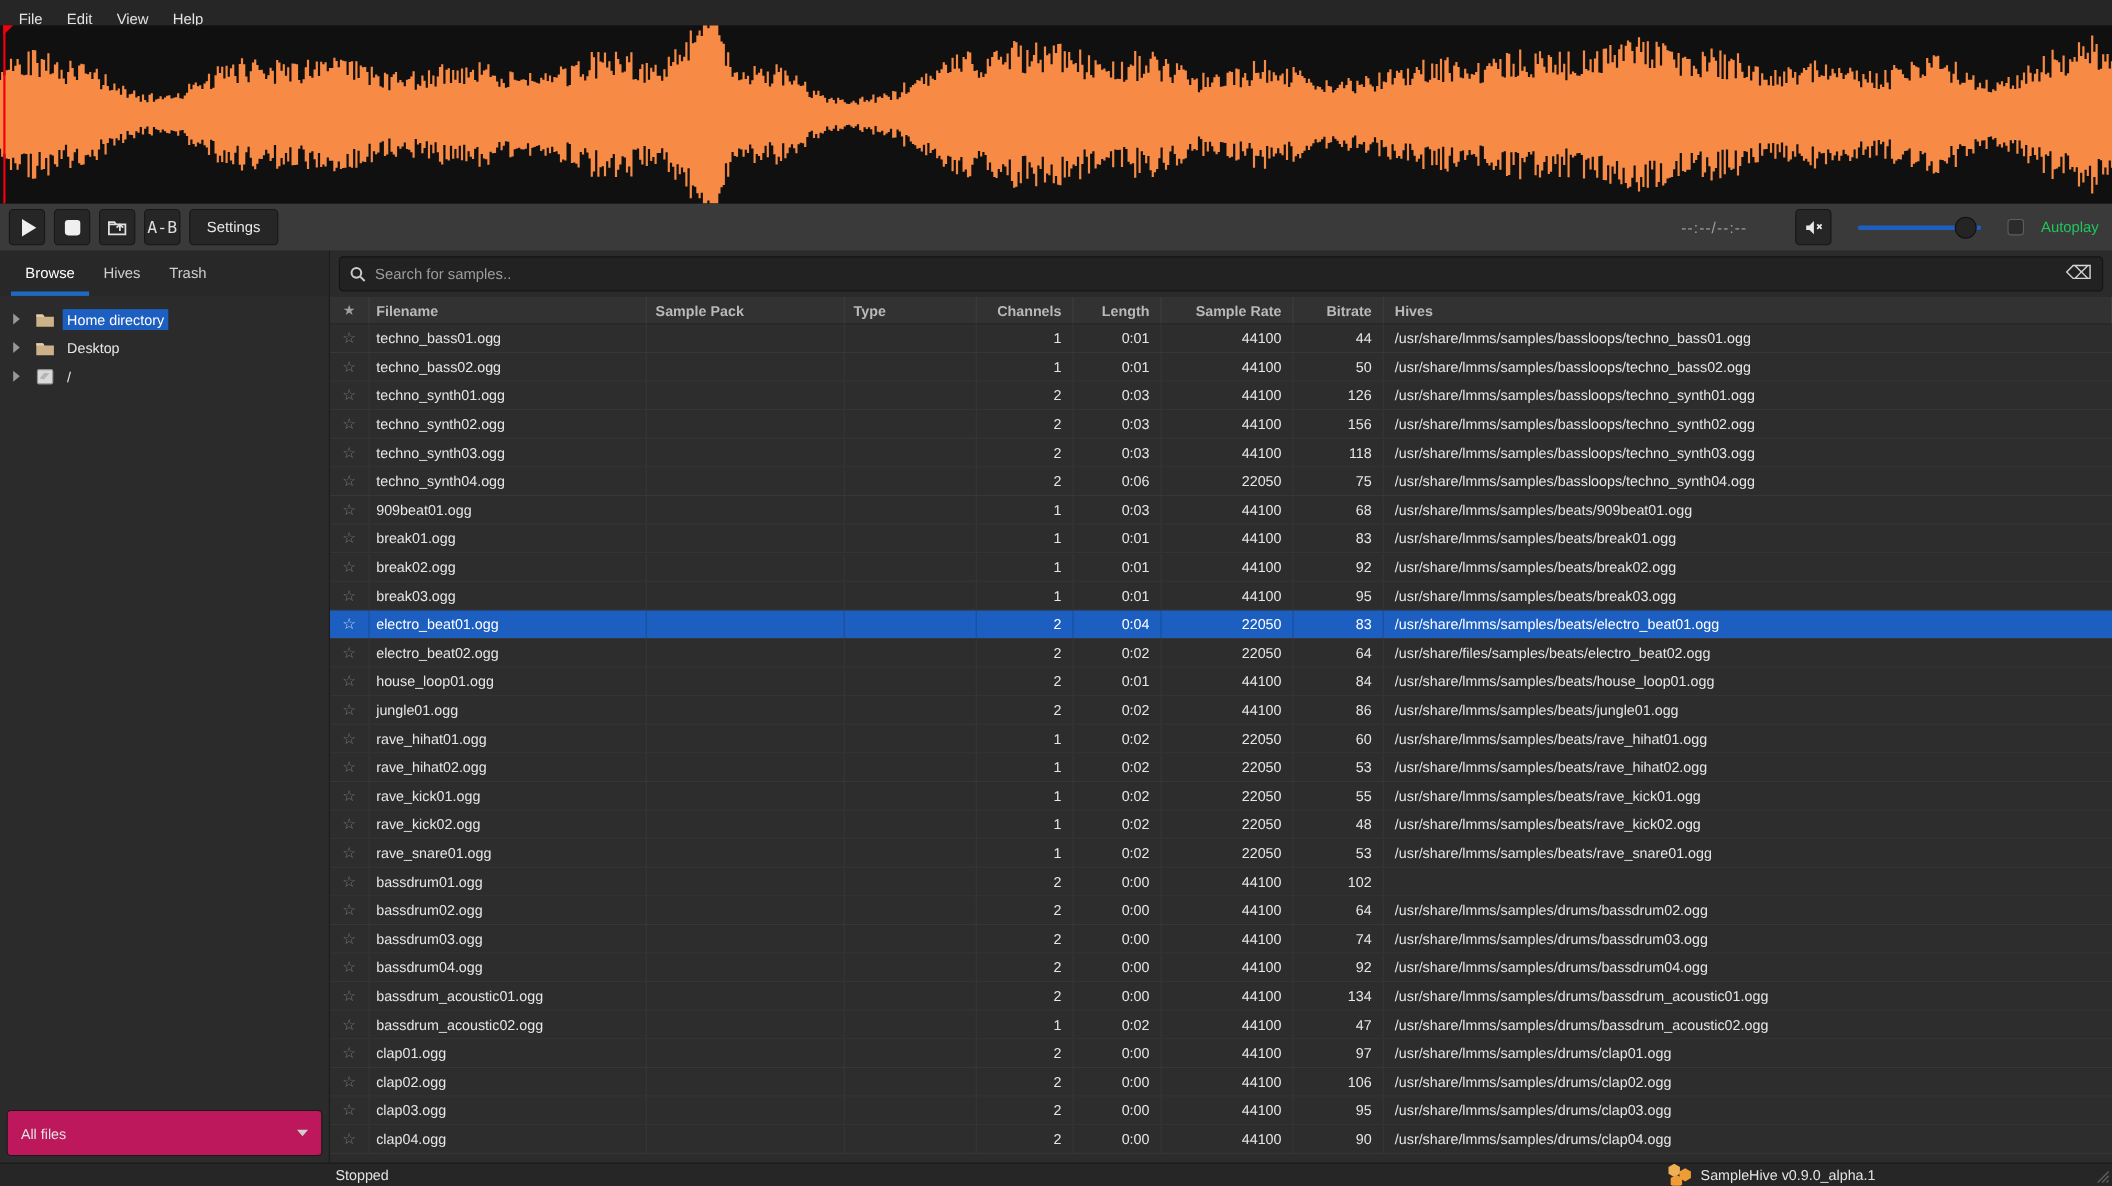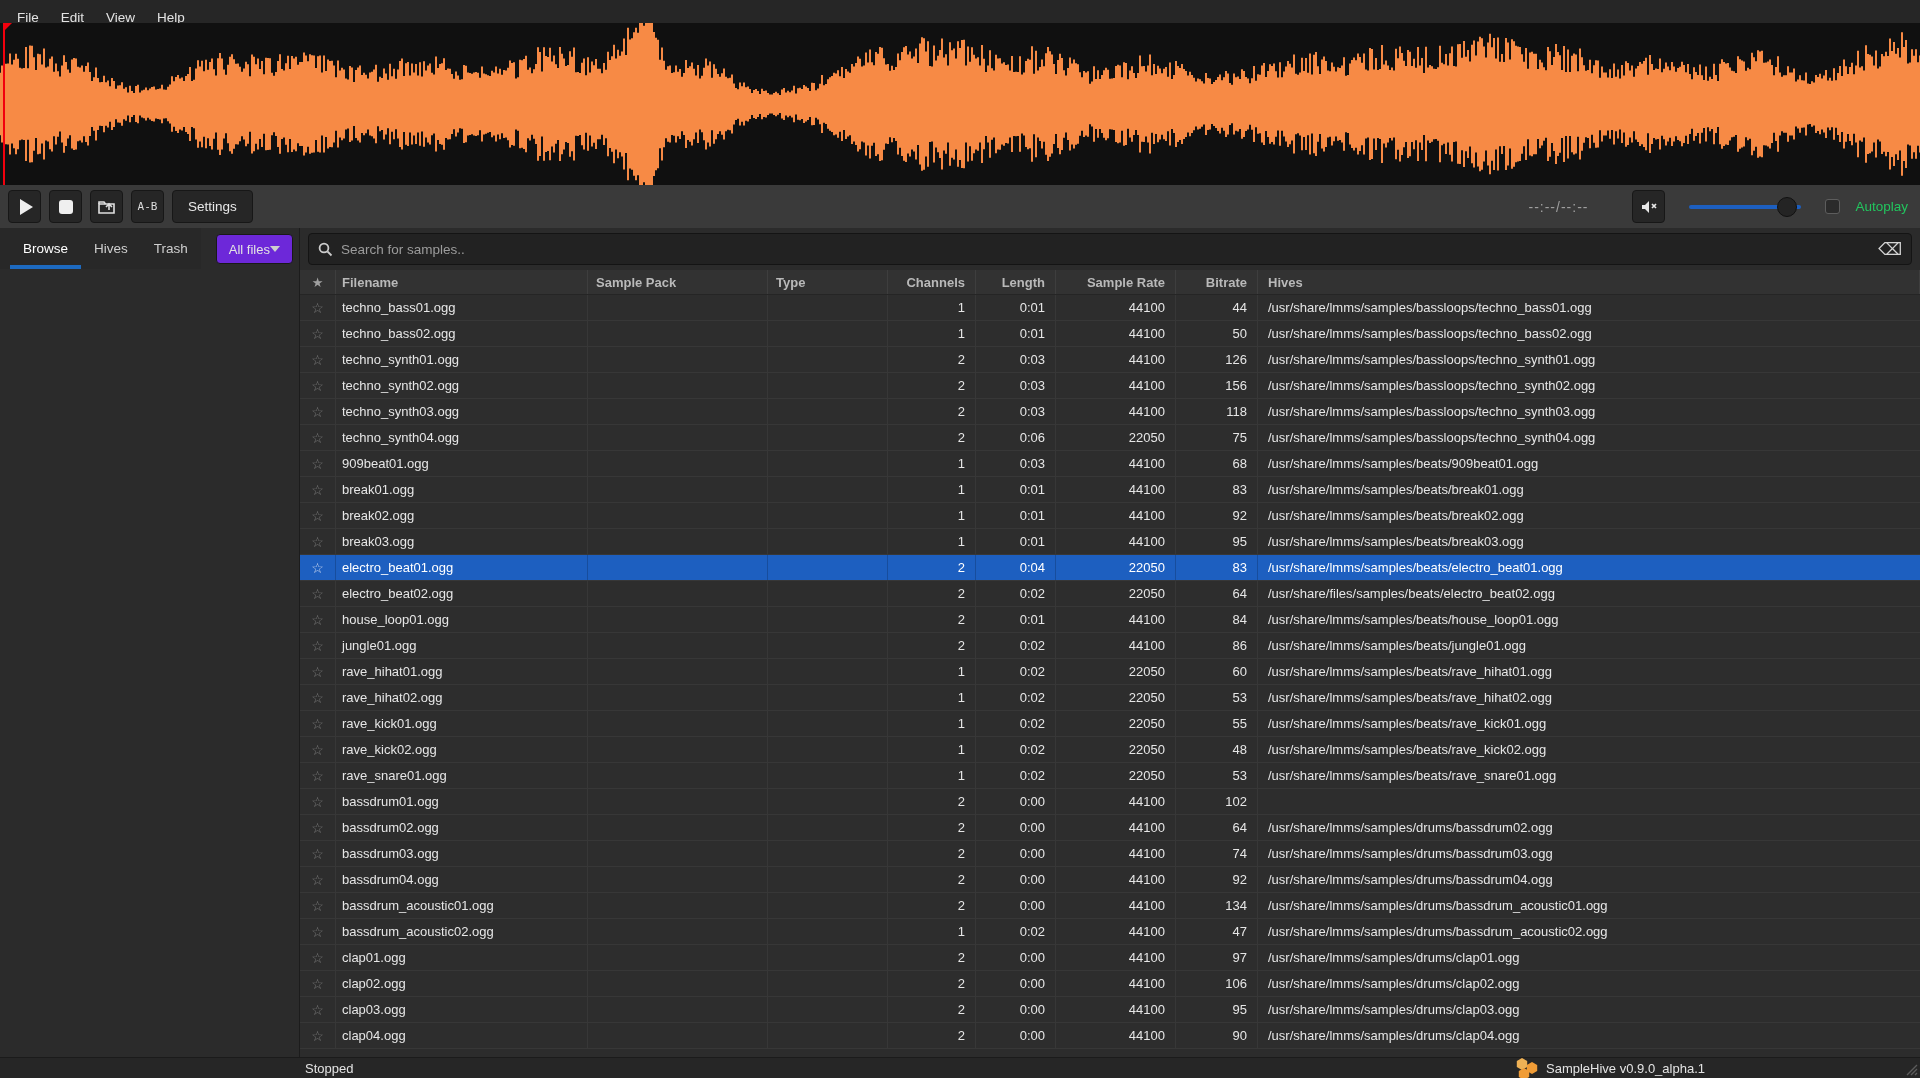"A-B" .ab-glyph { font-size: 11px -> 15px }
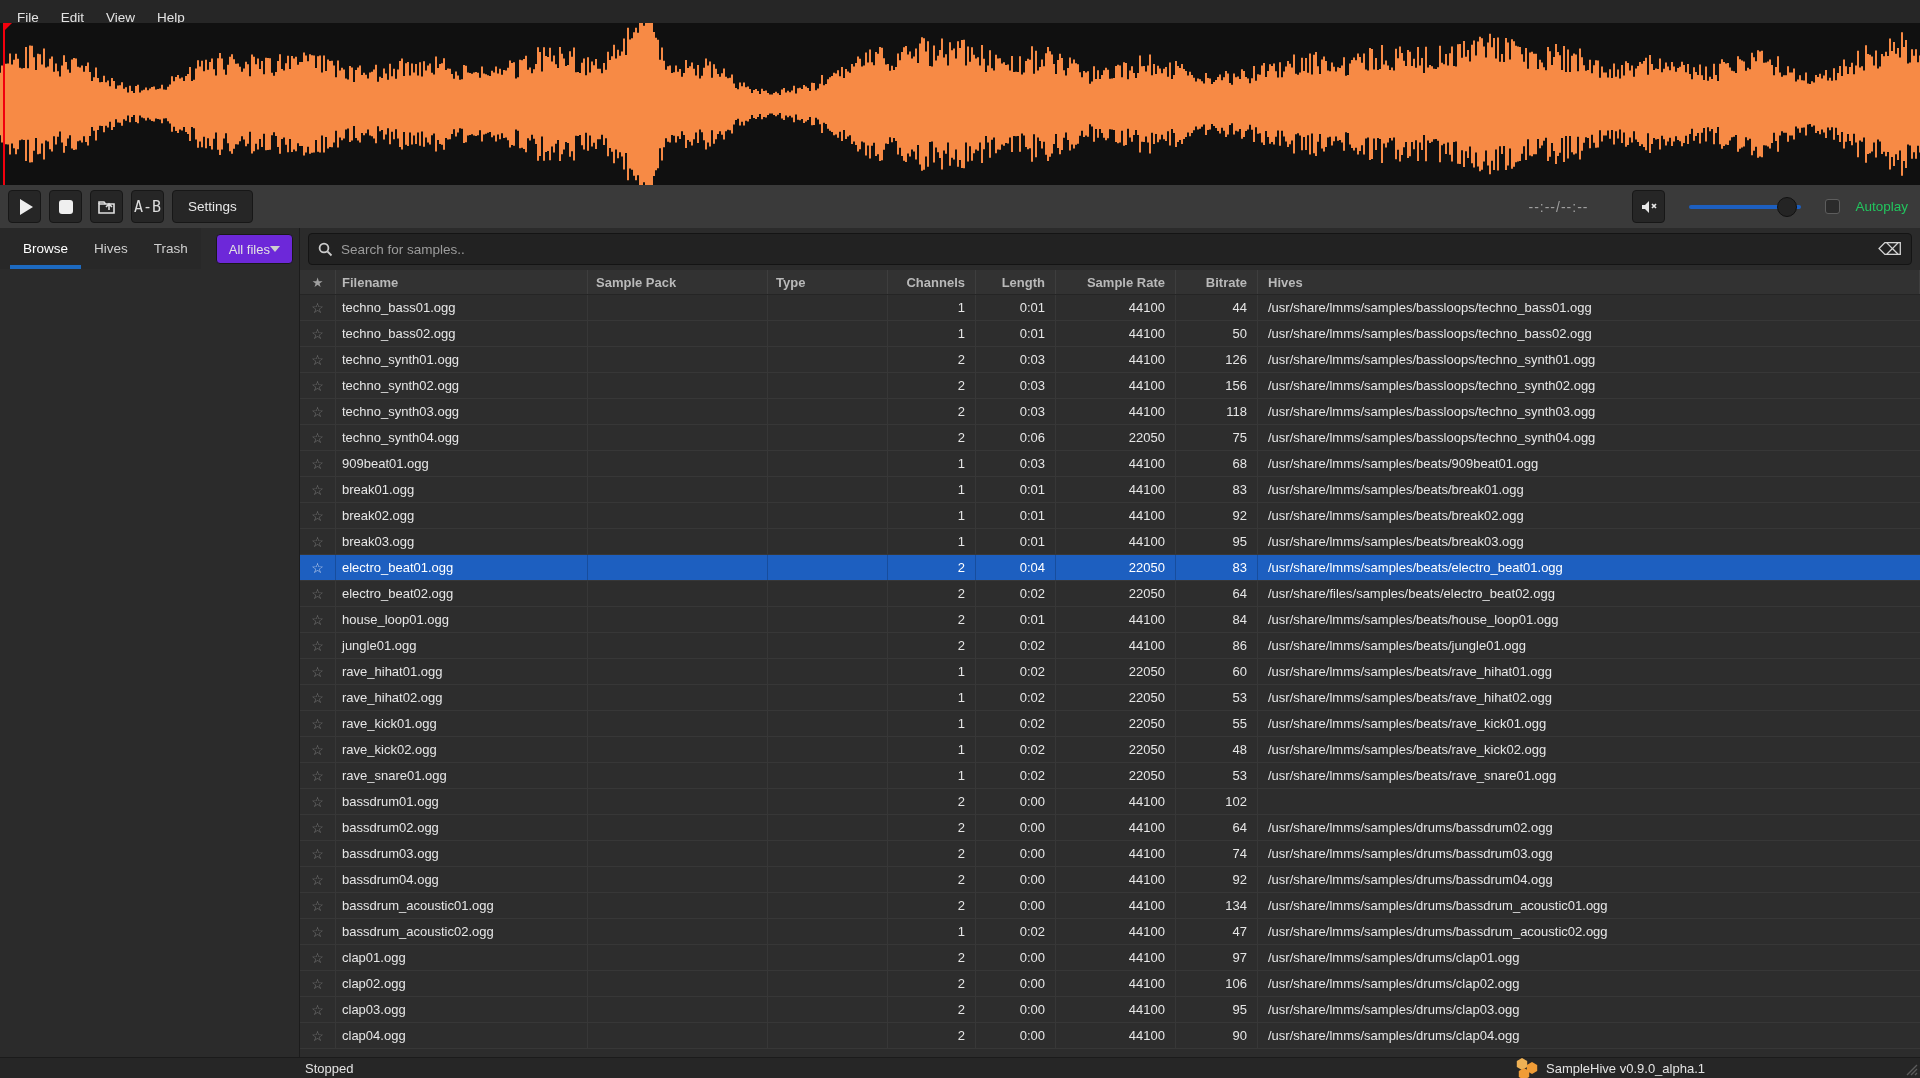"Browse" .sidebar { flex-direction: row -> column }
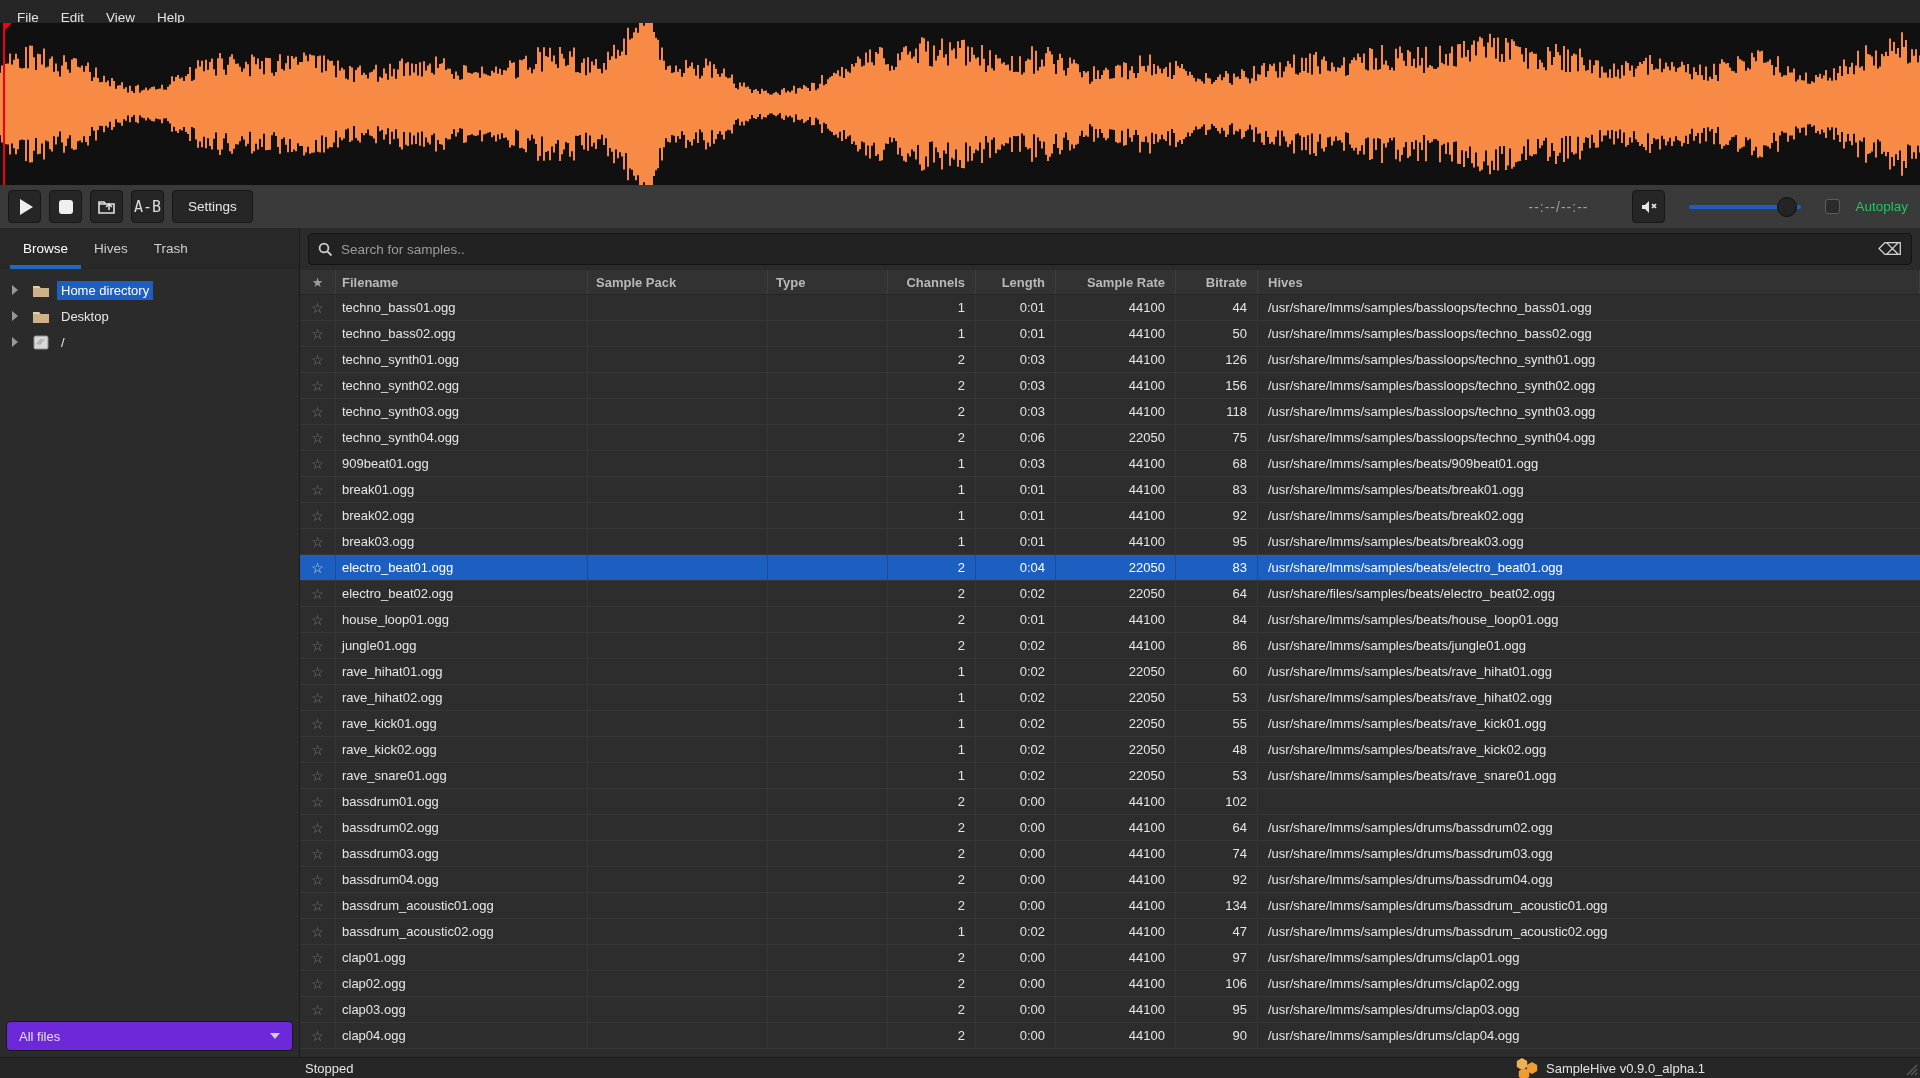"All files" .filter-select { background: #6d28d9 -> #be185d; height: 30px -> 42px }
